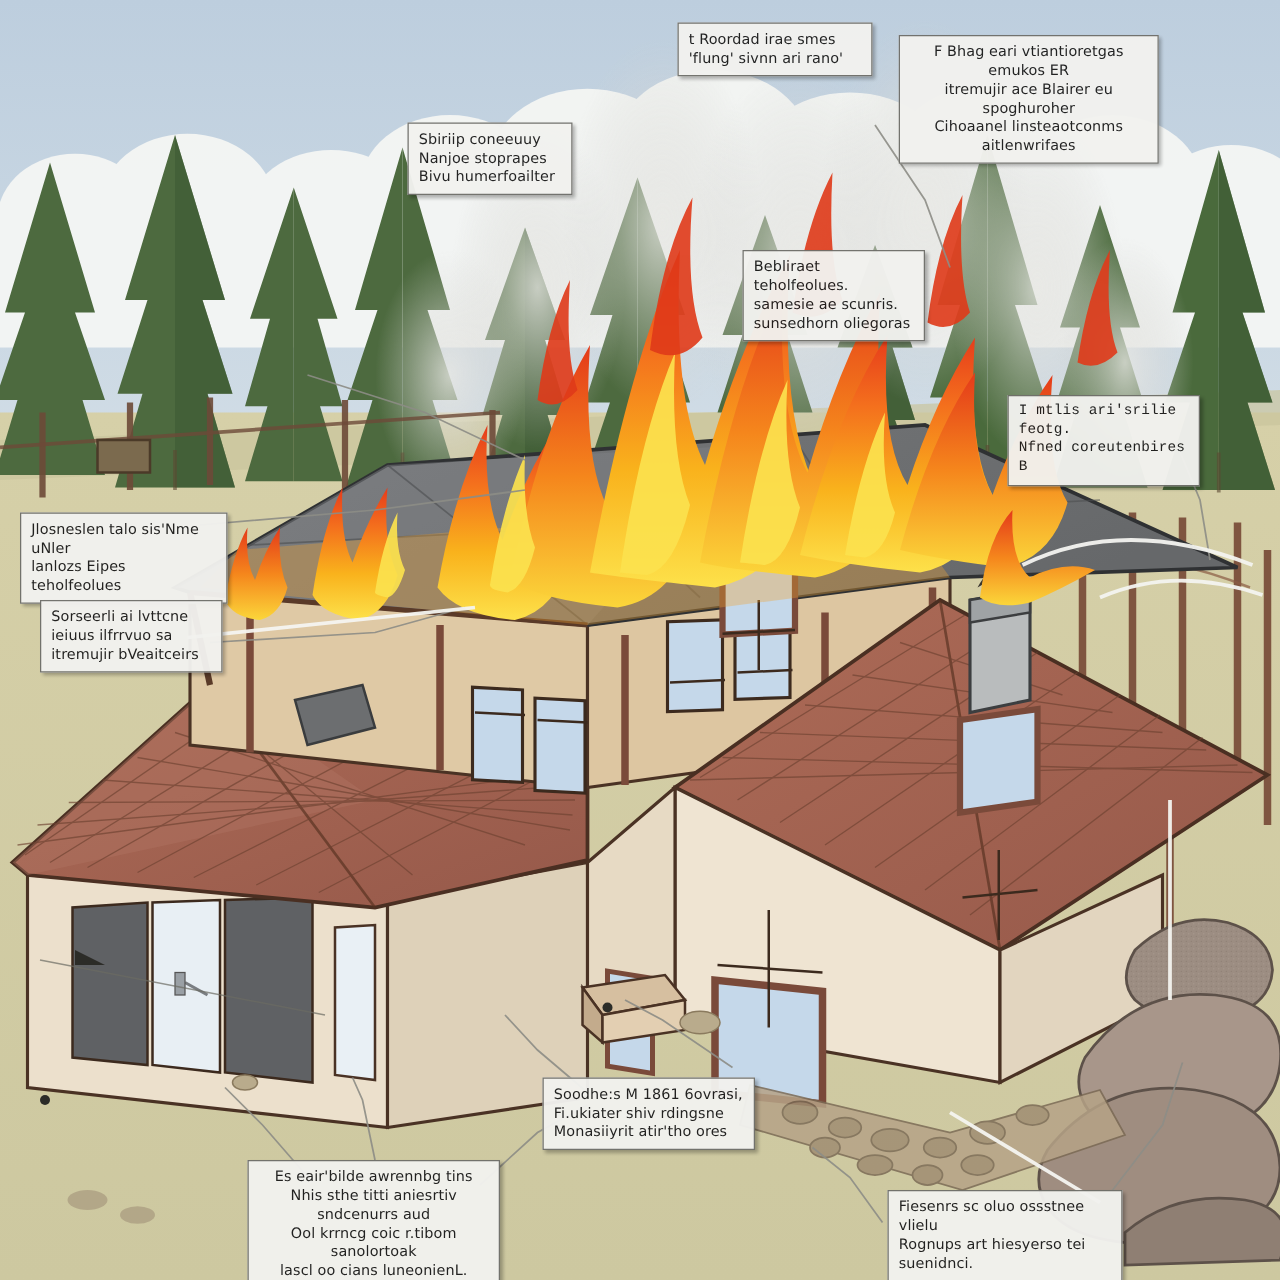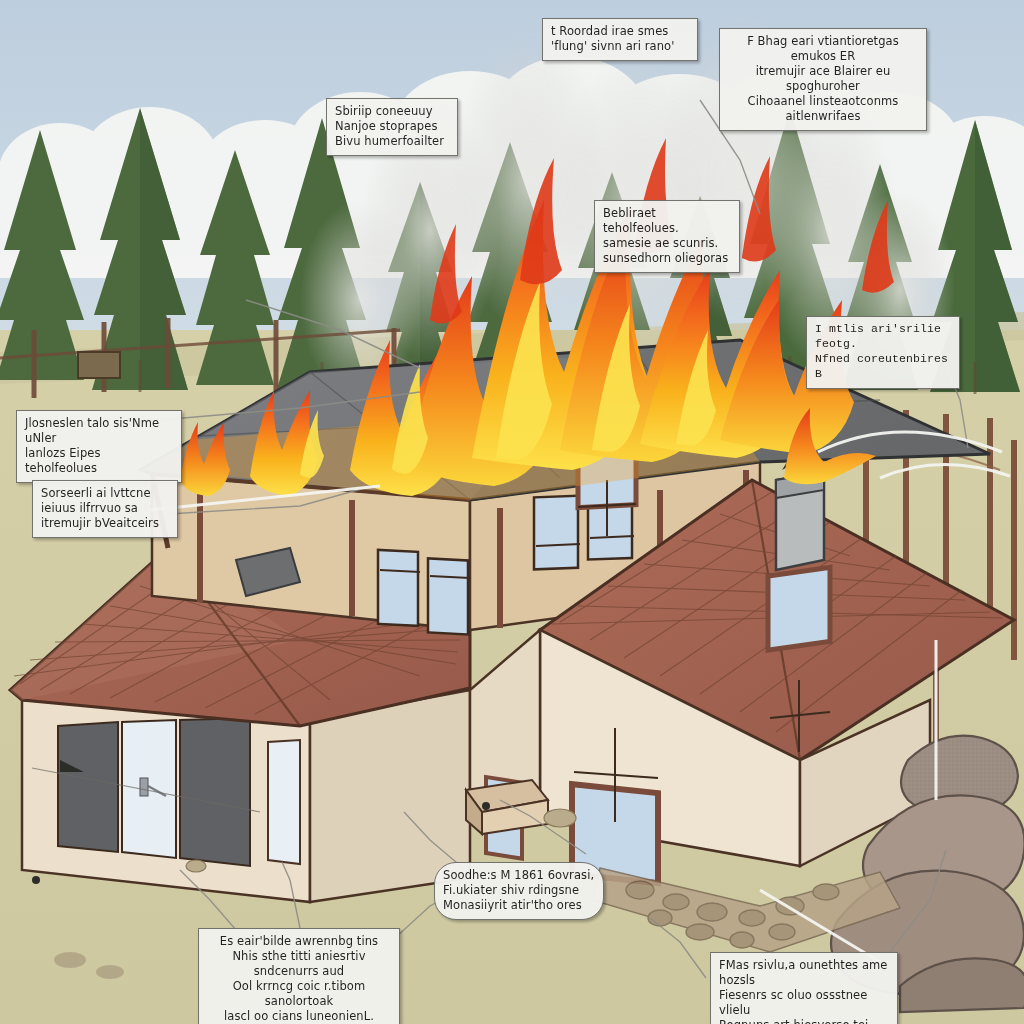"Soodhe:s M 1861 6ovrasi," div.callout { border-radius: 22px -> none }
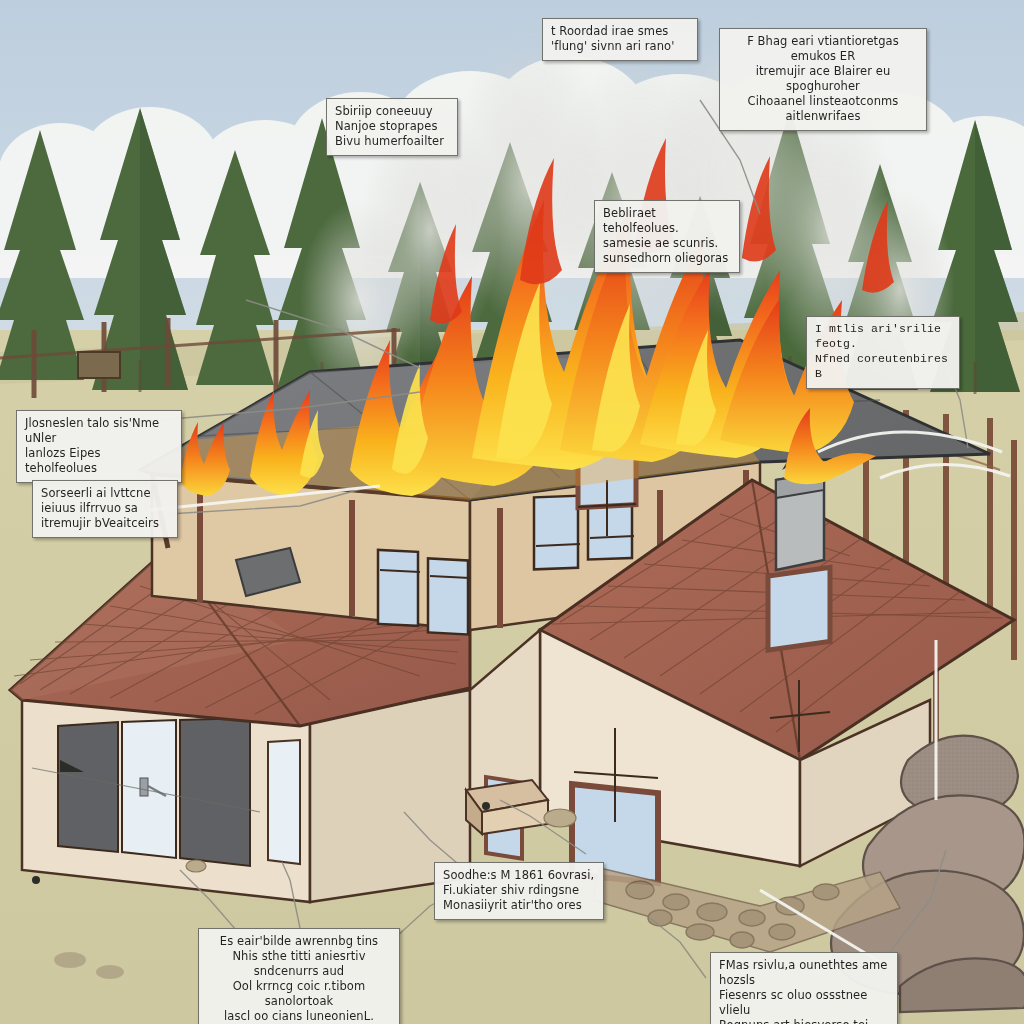"FMas rsivlu,a ounethtes ame hozsls" span { html: <span>FMas rsivlu,a ounethtes ame hozsls</span> -> none }
